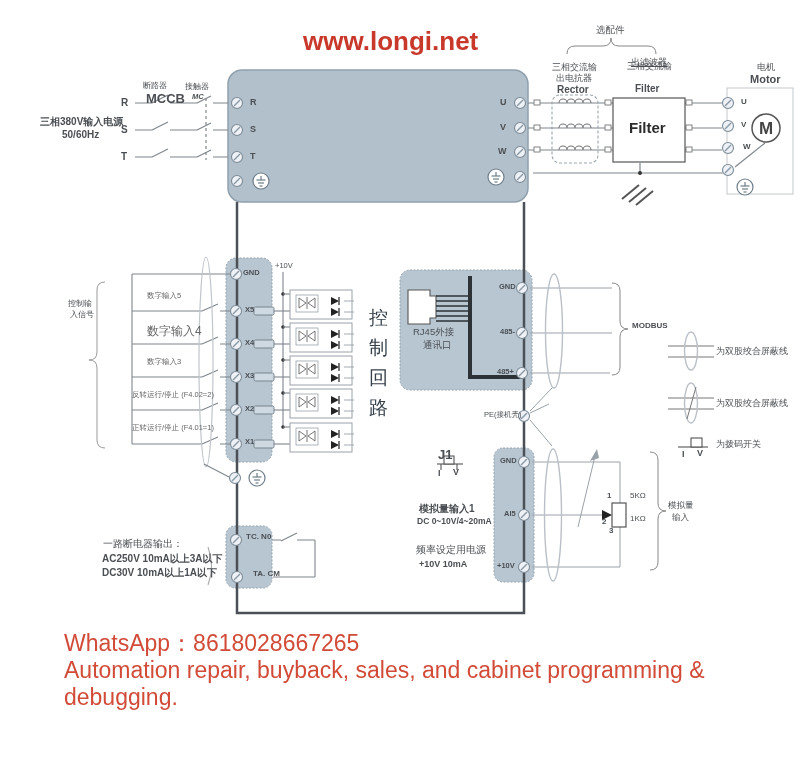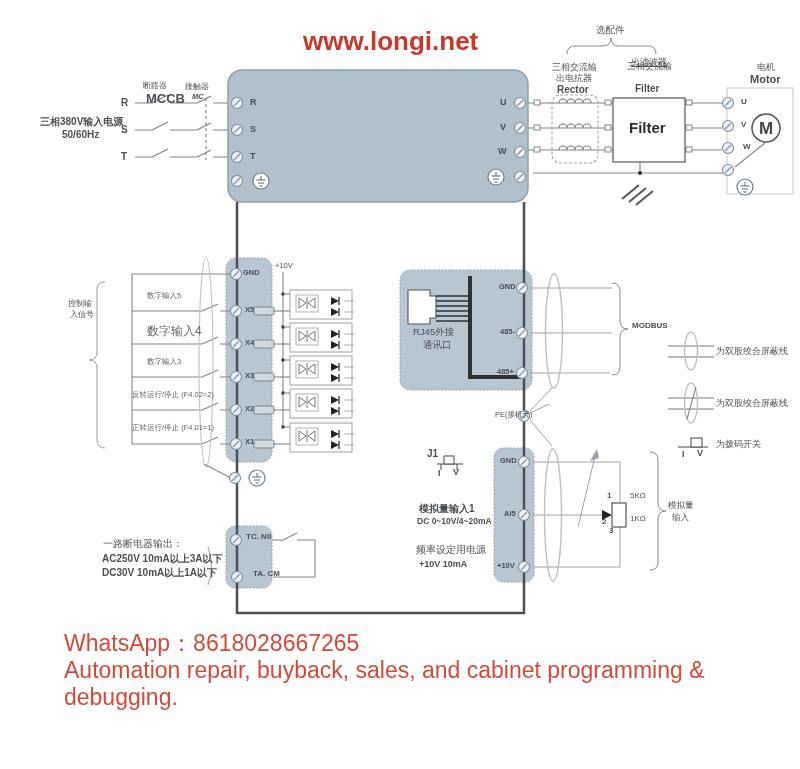"控制回路" div.lbl { html: none -> <div>控制回路</div> }
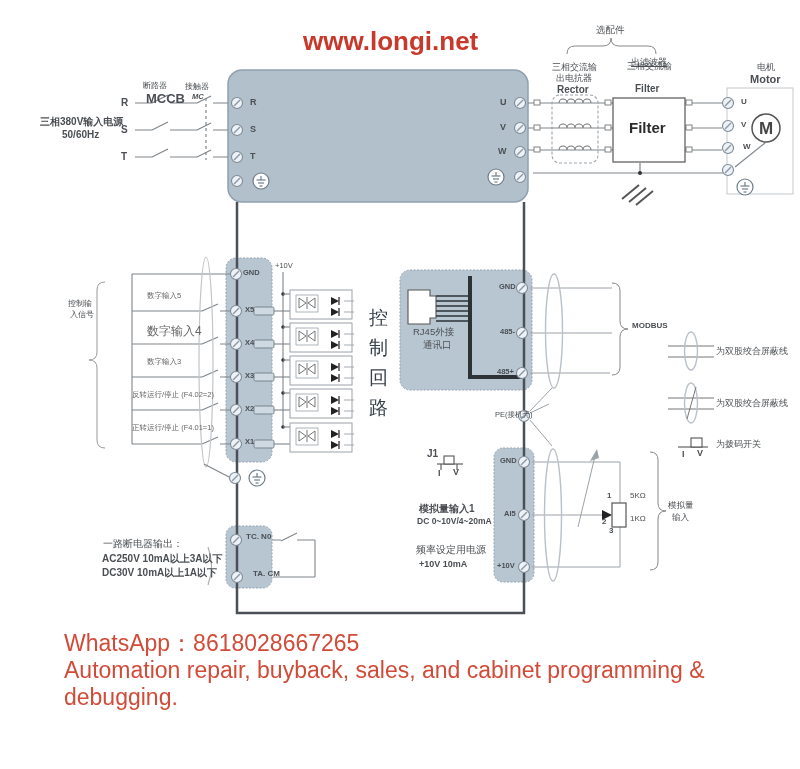"PE(接机壳)" div.lbl { left: 495px -> 484px }
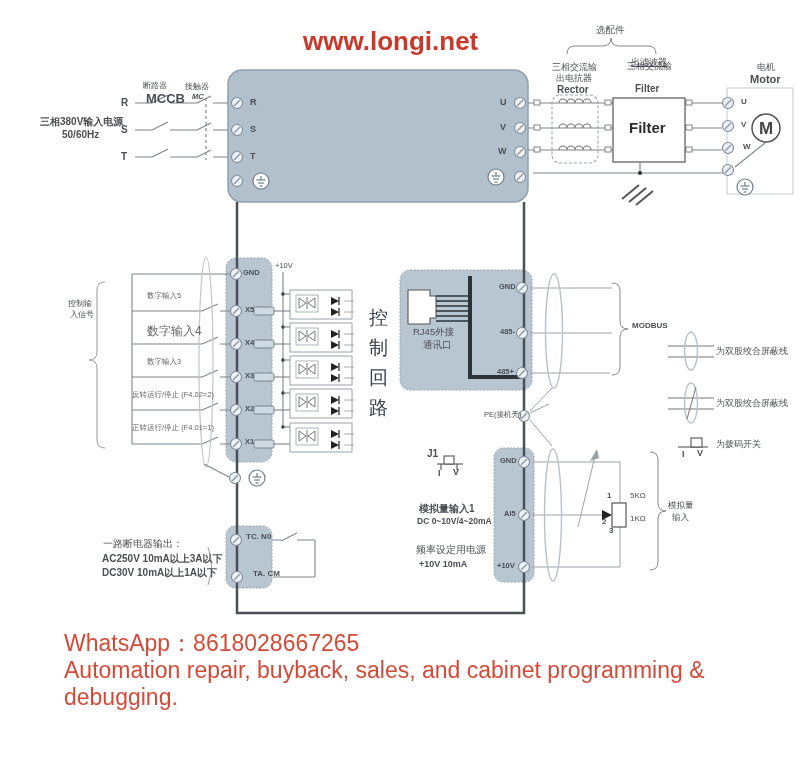"J1" div.lbl { font-size: 10px -> 13px; left: 427px -> 438px }
